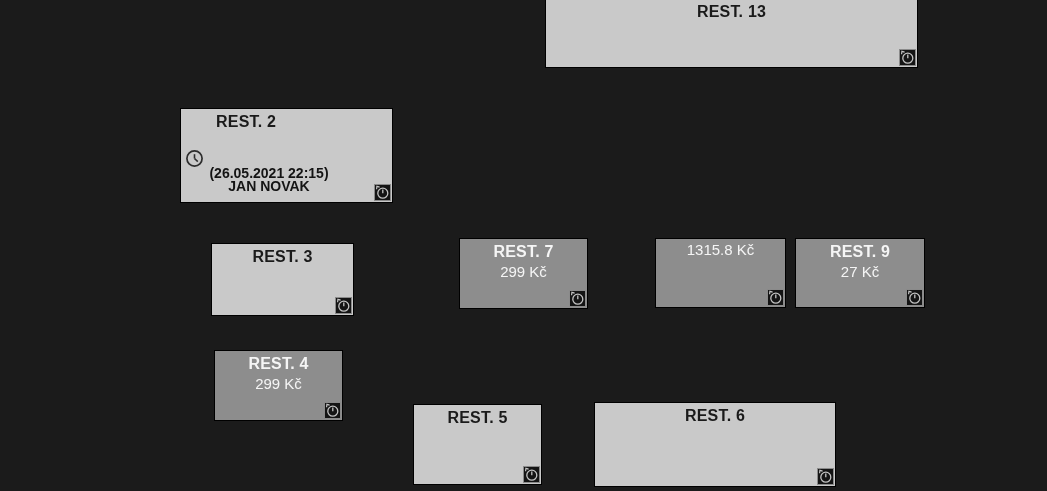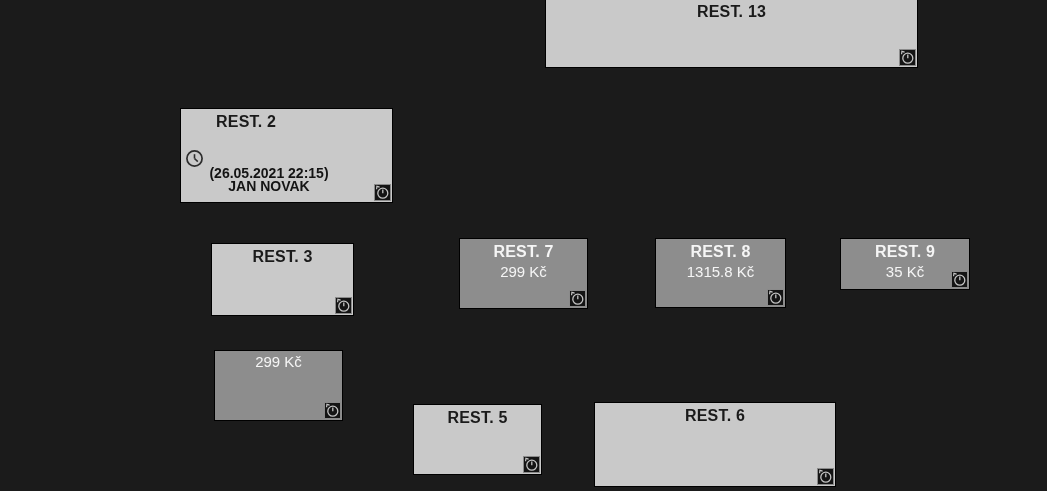"REST. 8" div.title { html: <div>REST. 8</div> -> none }
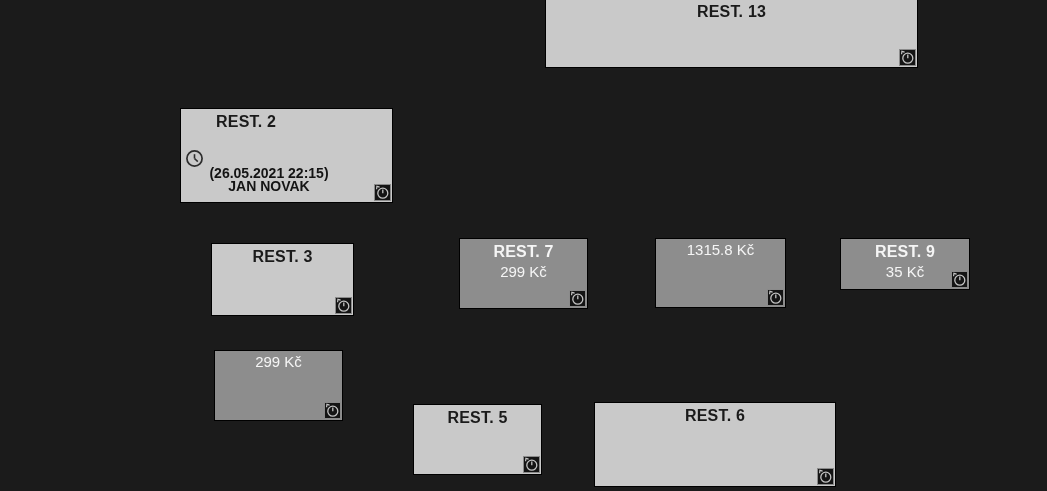"REST. 9" div.card { height: 52px -> 70px; left: 840px -> 795px }
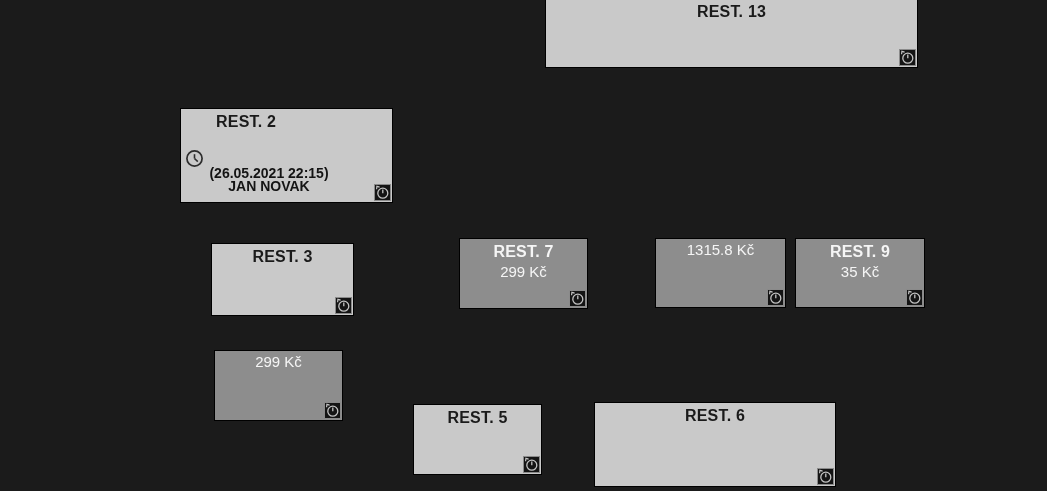"35 Kč" div.amount { text: 35 -> 27 }
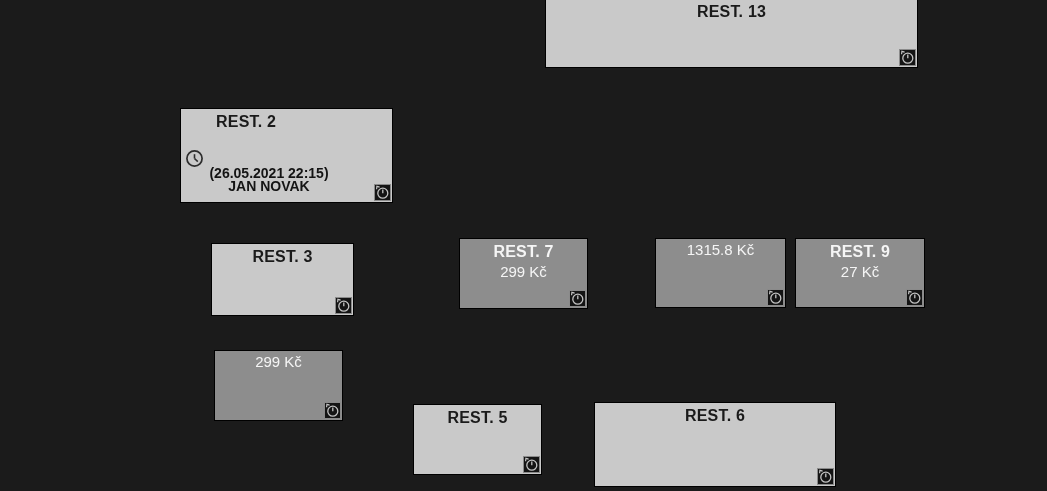"REST. 4" div.title { html: none -> <div>REST. 4</div> }
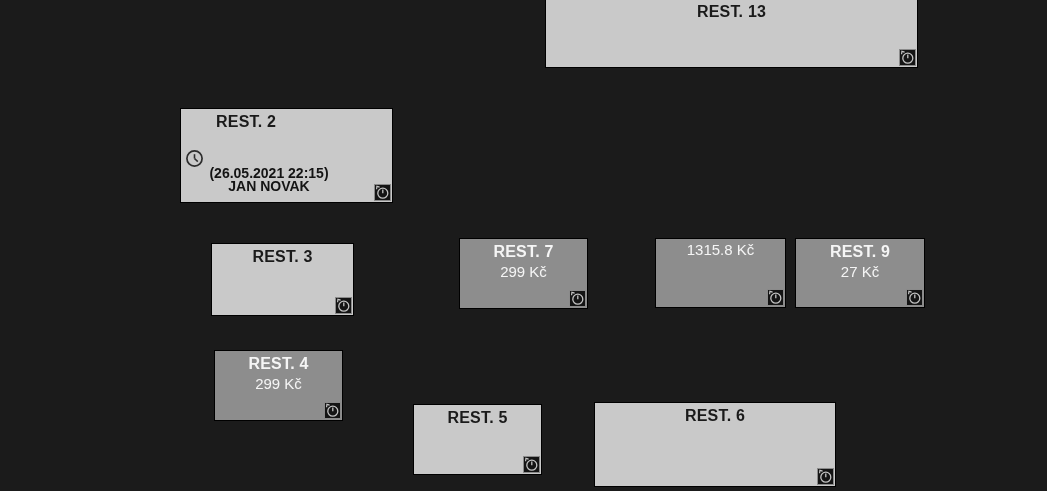"REST. 5" div.card { height: 71px -> 81px }
